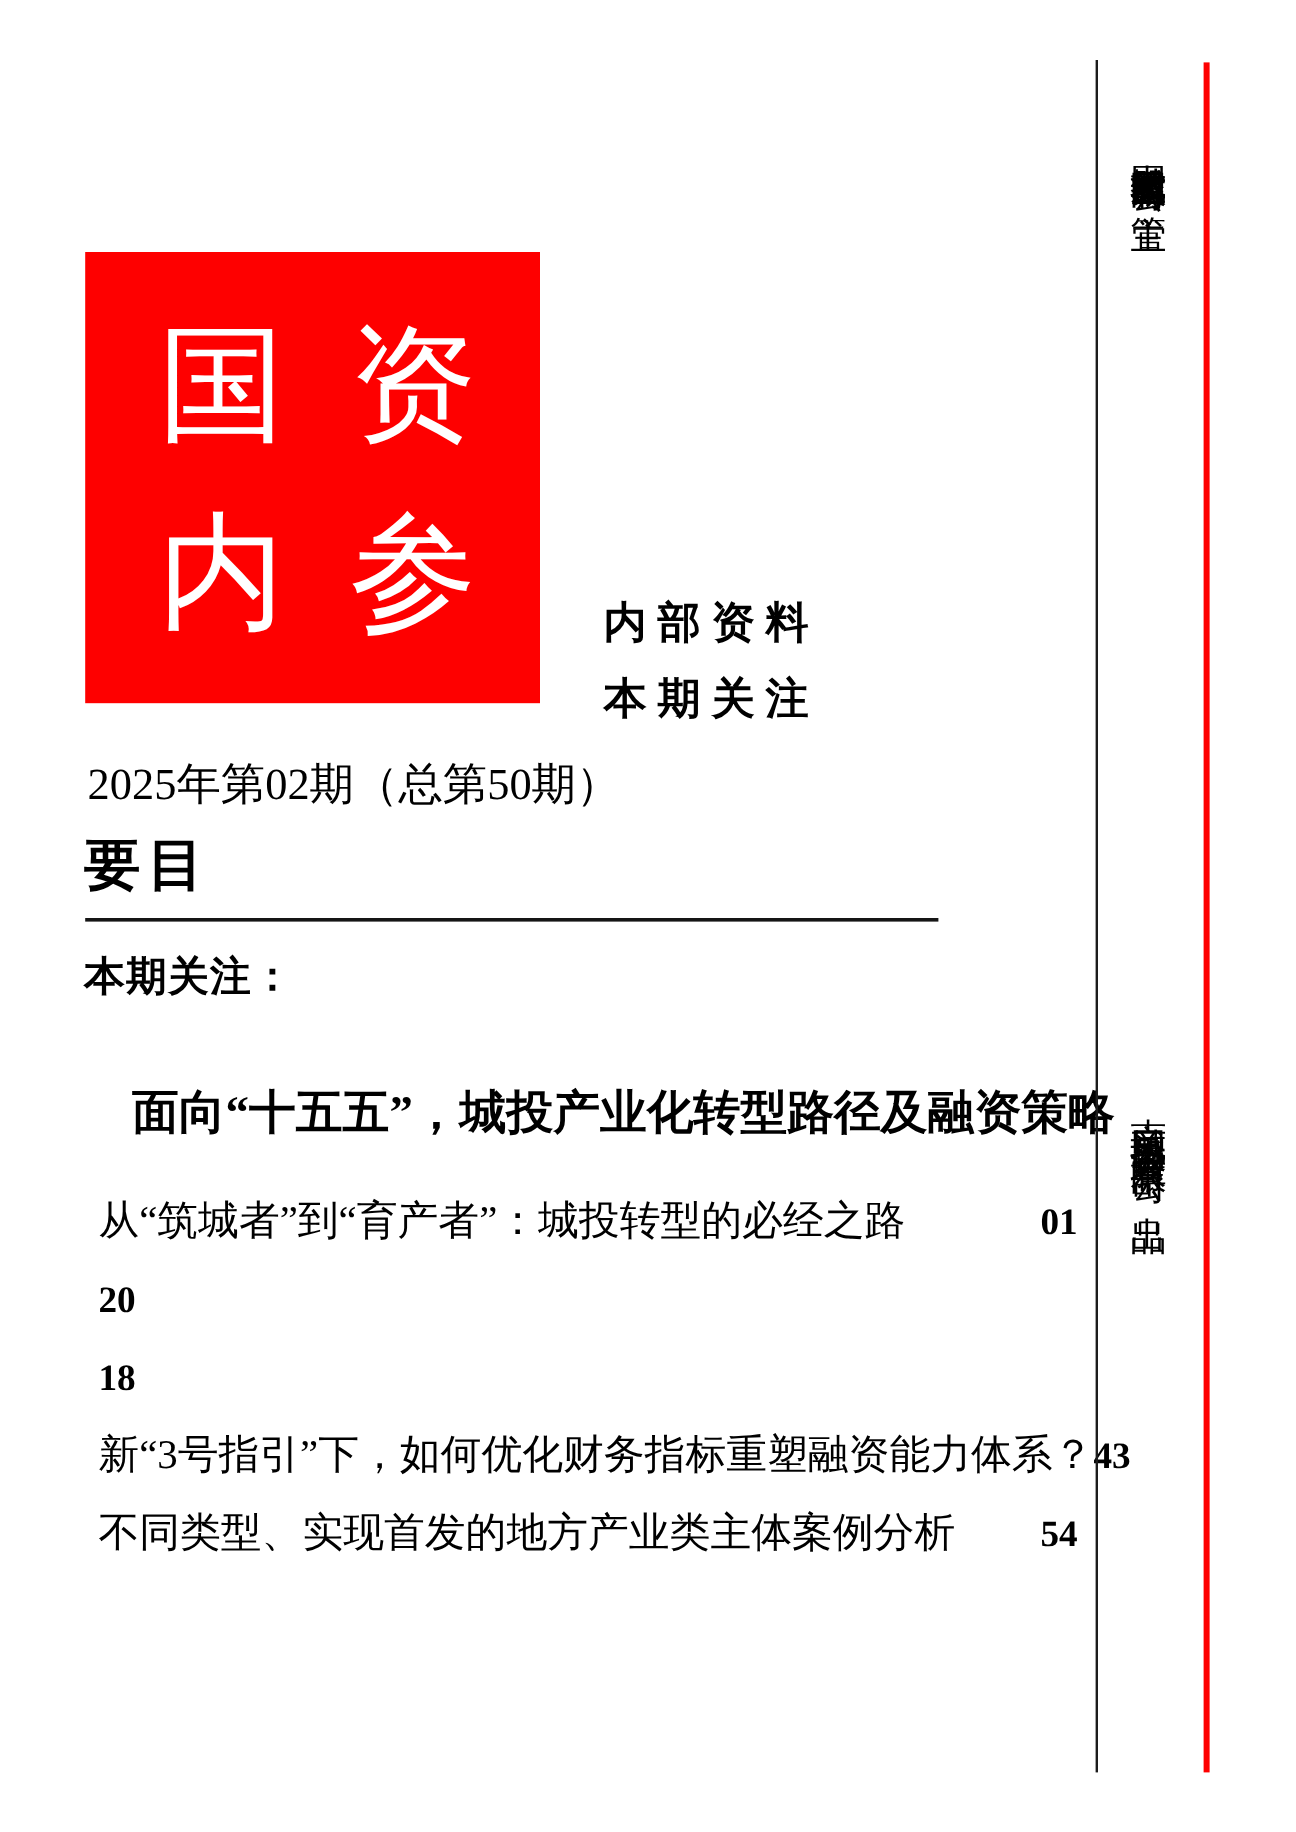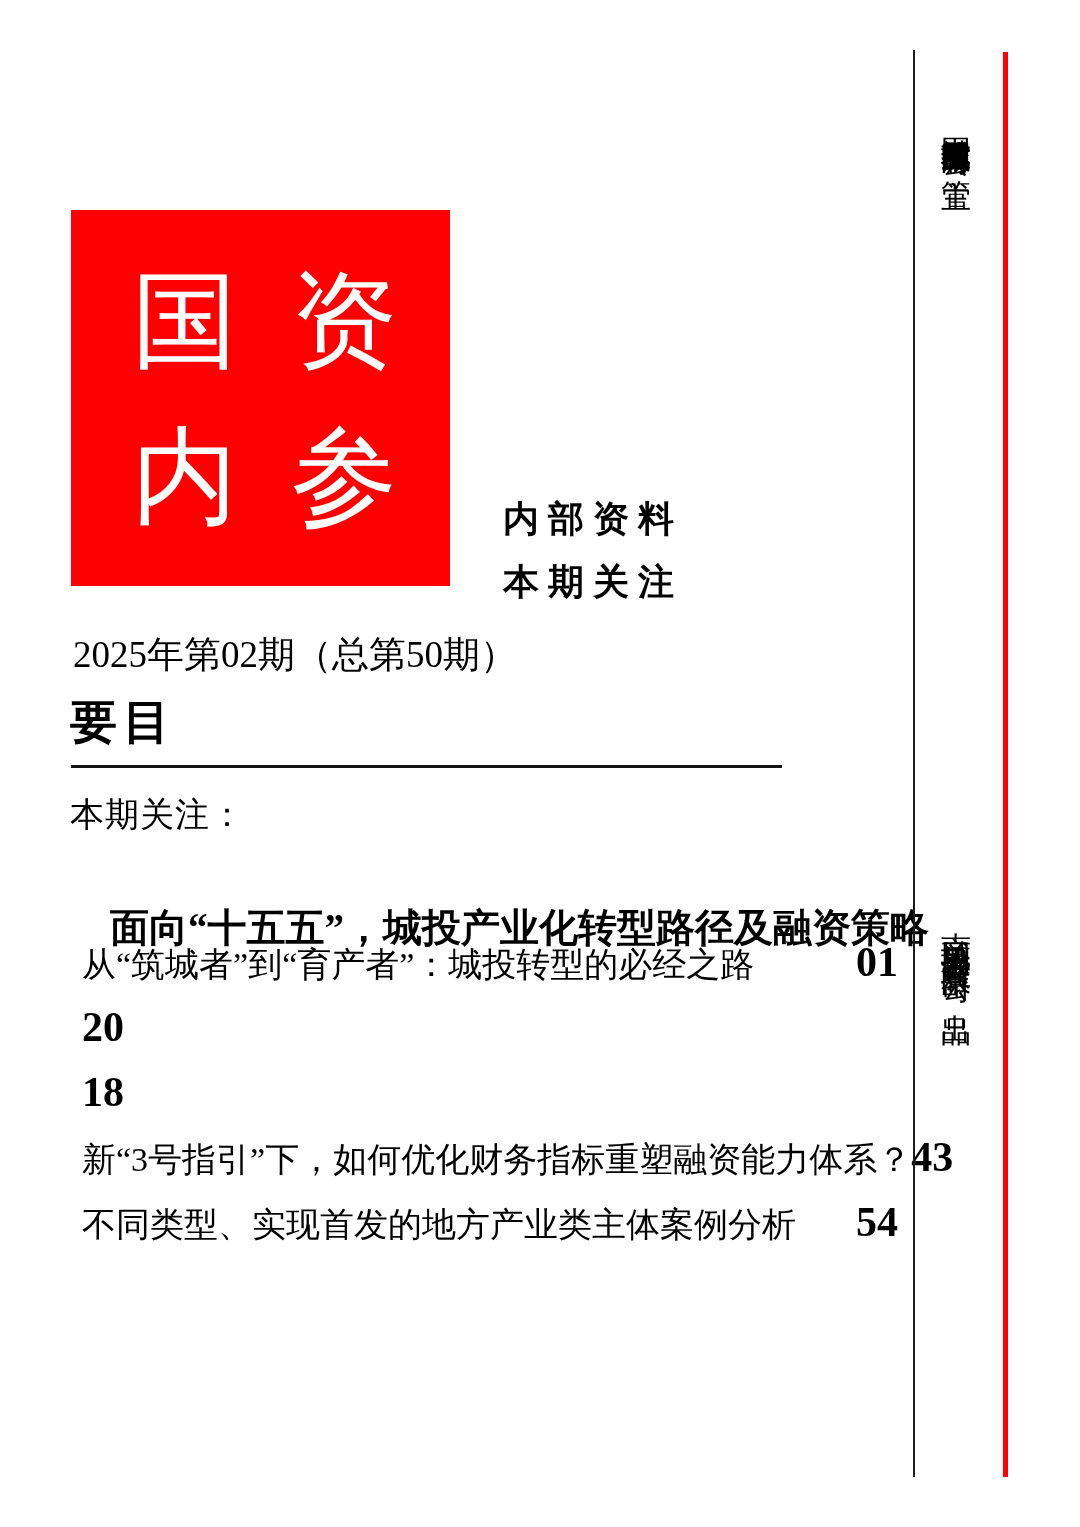"本期关注：" .focus-label { font-weight: normal -> bold }
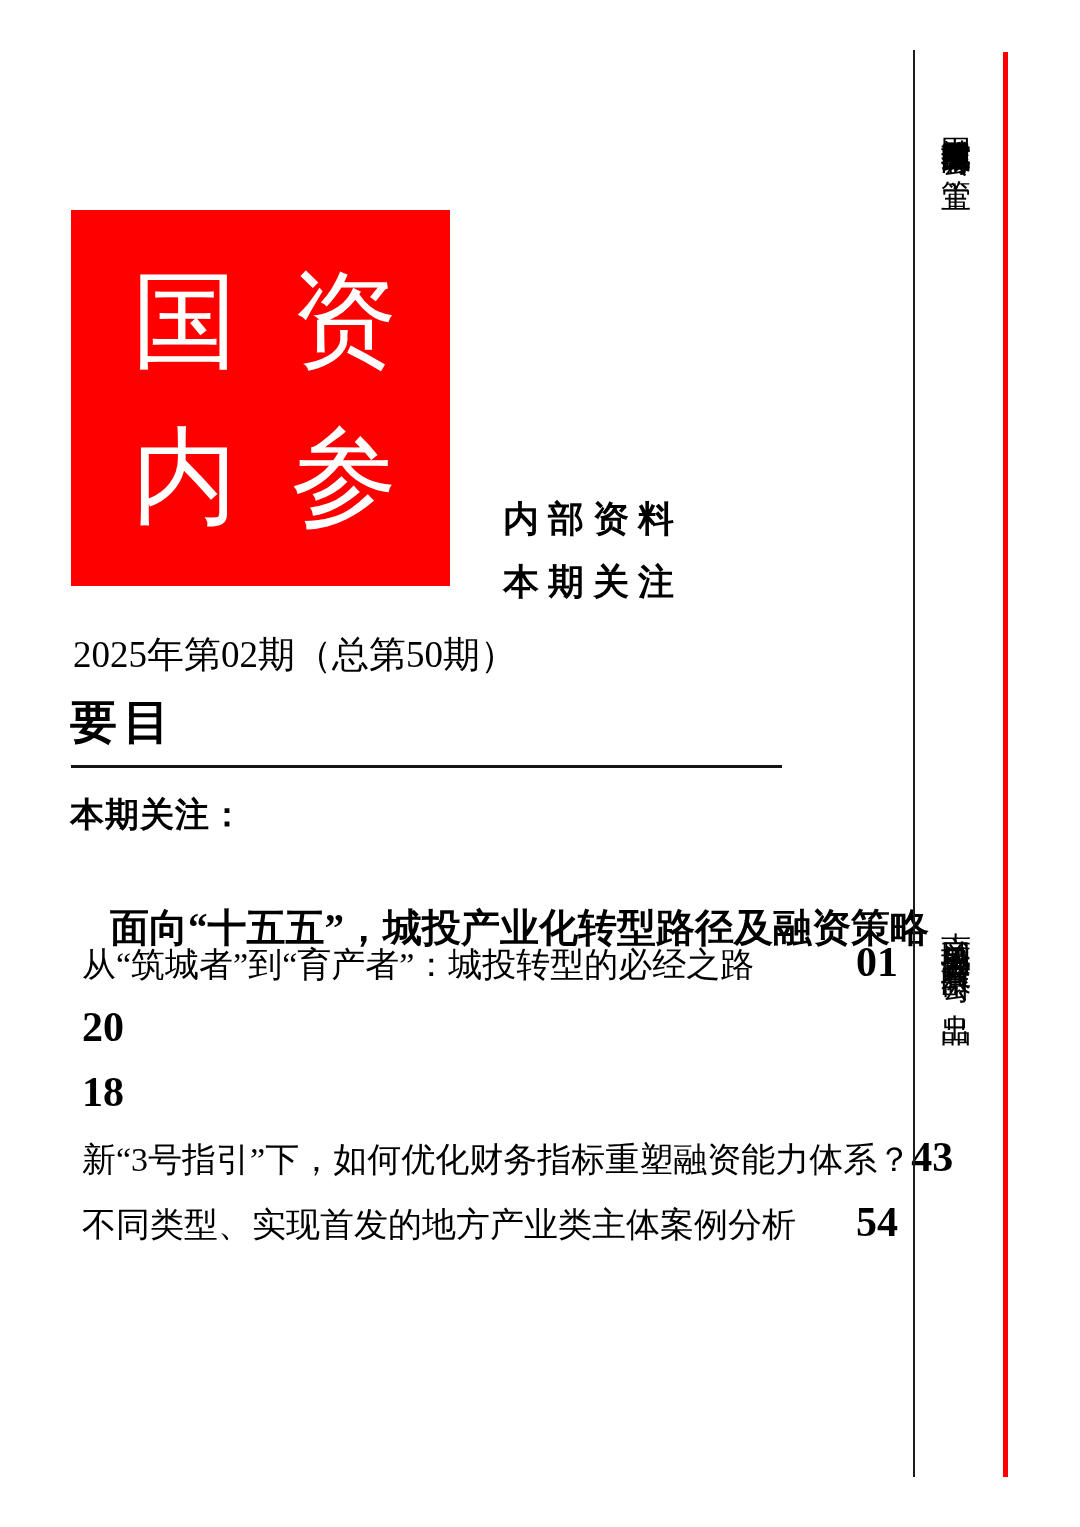"从“筑城者”到“育产者”：城投转型的必经之路" .toc { top: 944px -> 1000px }
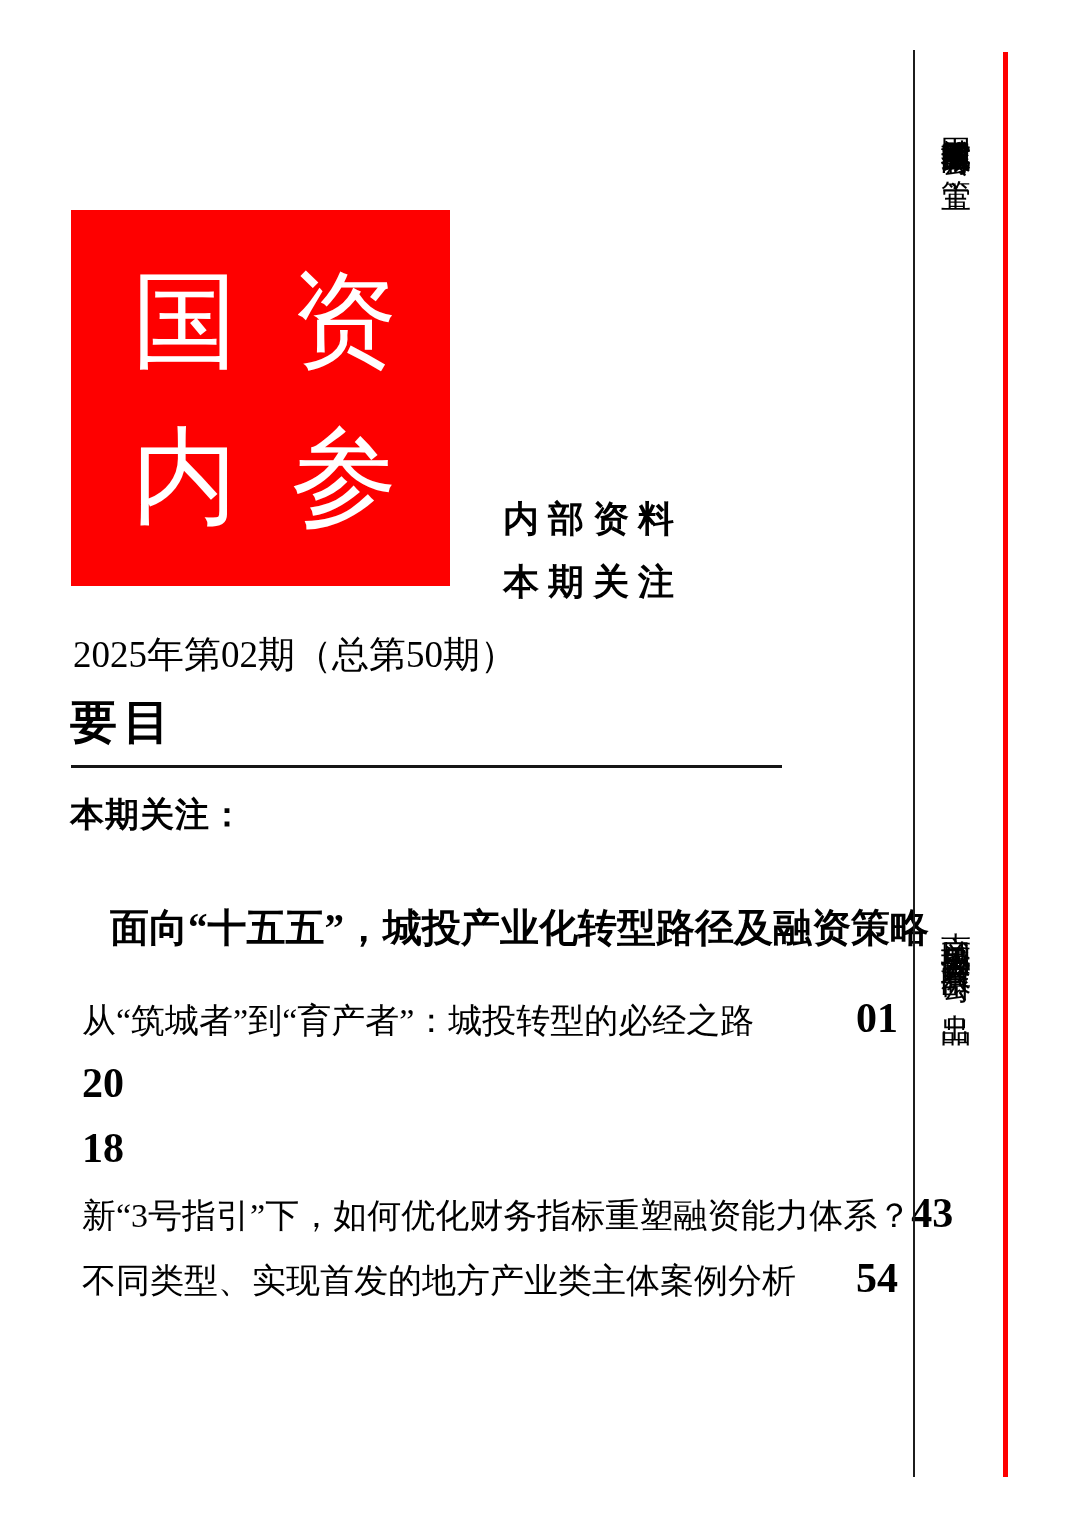"01" .toc-page { font-size: 42px -> 31px }
